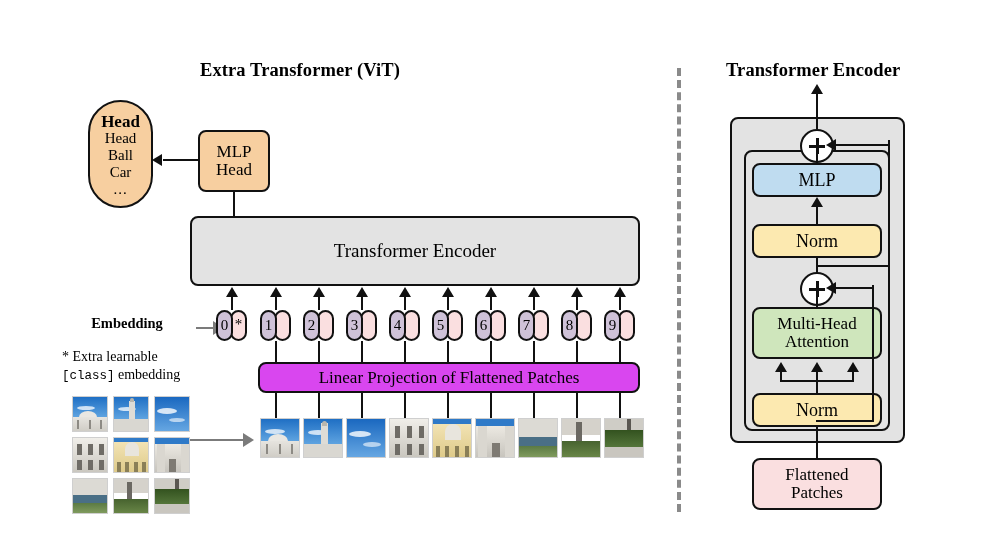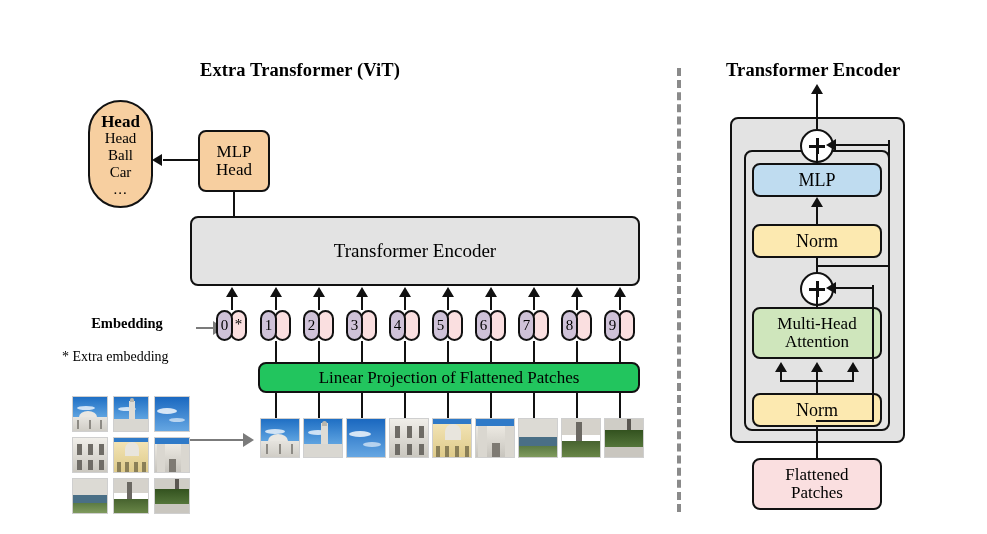"* Extra embedding" div { text: embedding -> learnable }
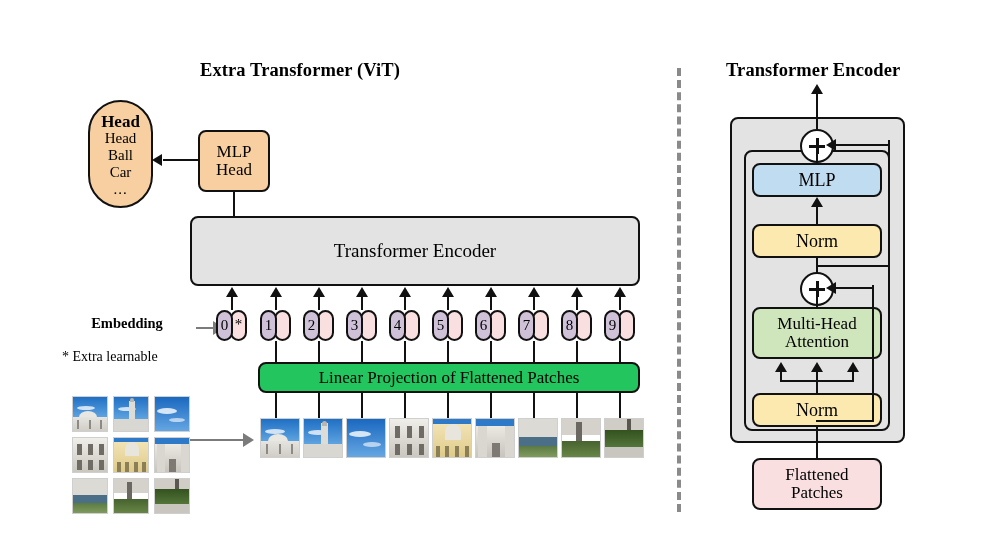"[class] embedding" div { html: none -> <div><span>[class]</span><span> embedding</span></div> }
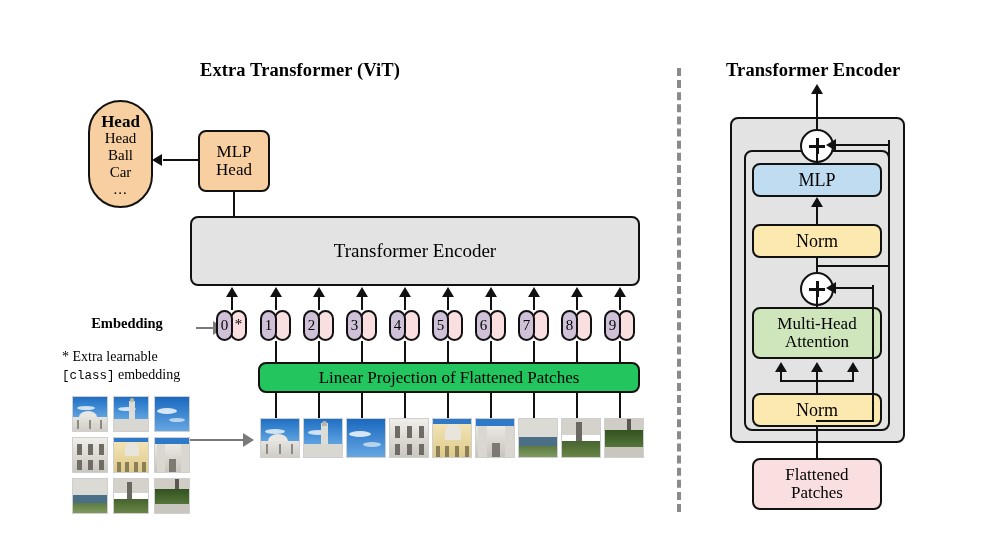"Linear Projection of Flattened Patches" div.box { background: #22c55e -> #d946ef }
